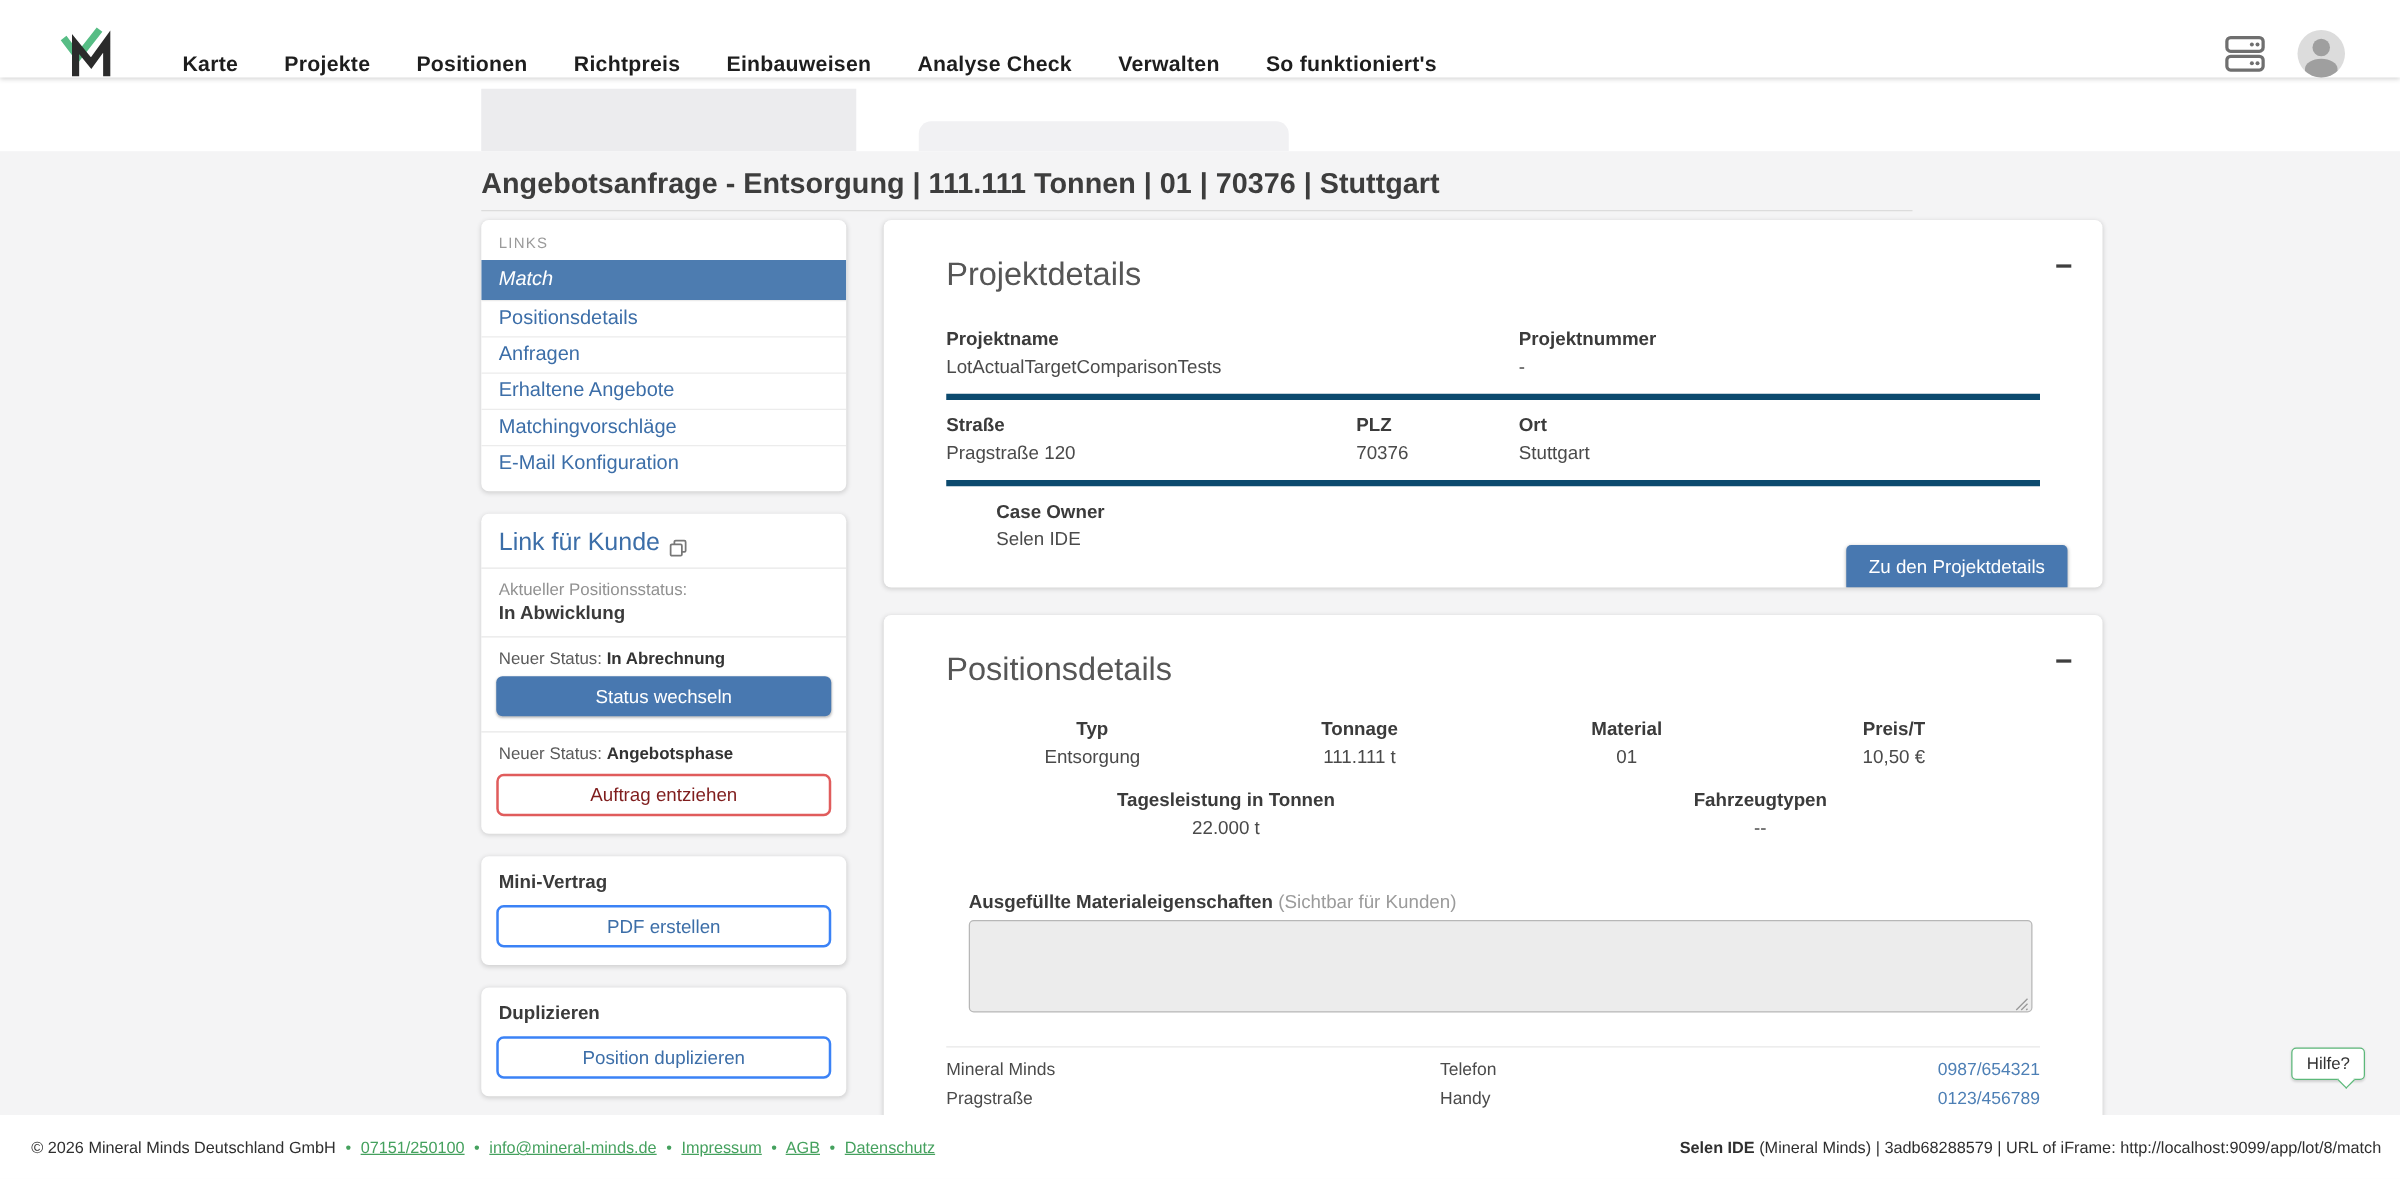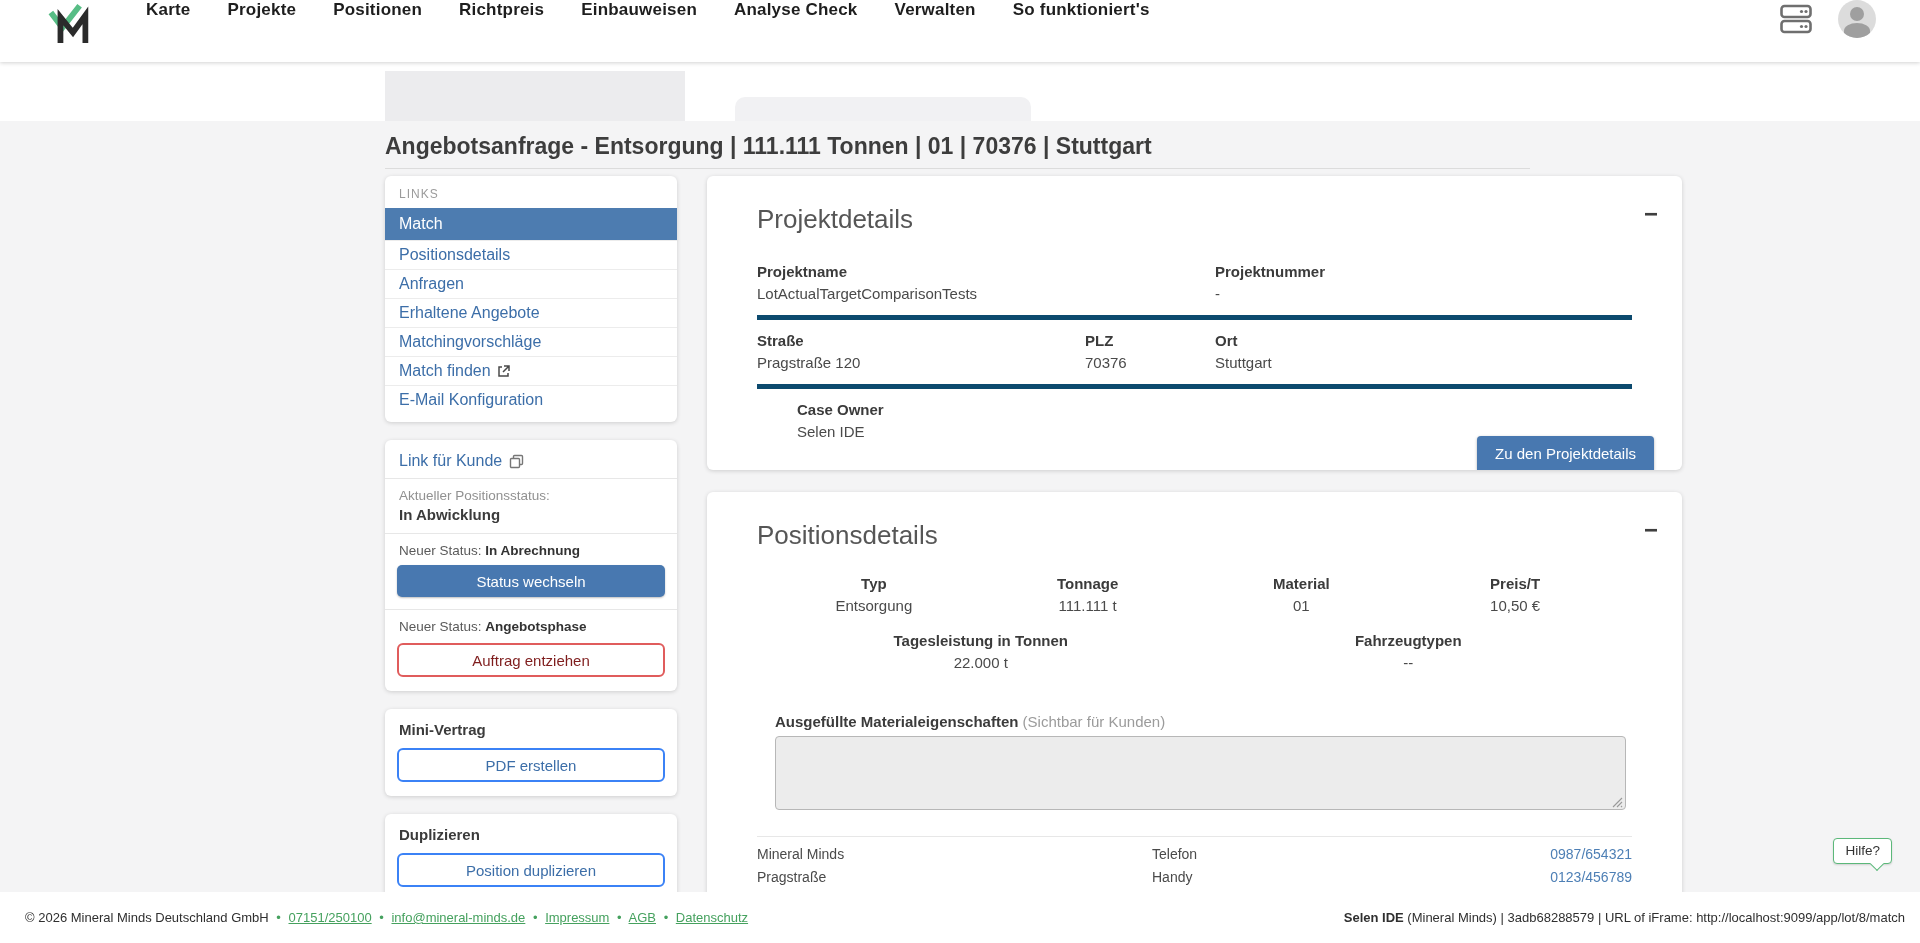"Karte" .navbar { align-items: flex-start -> flex-end }
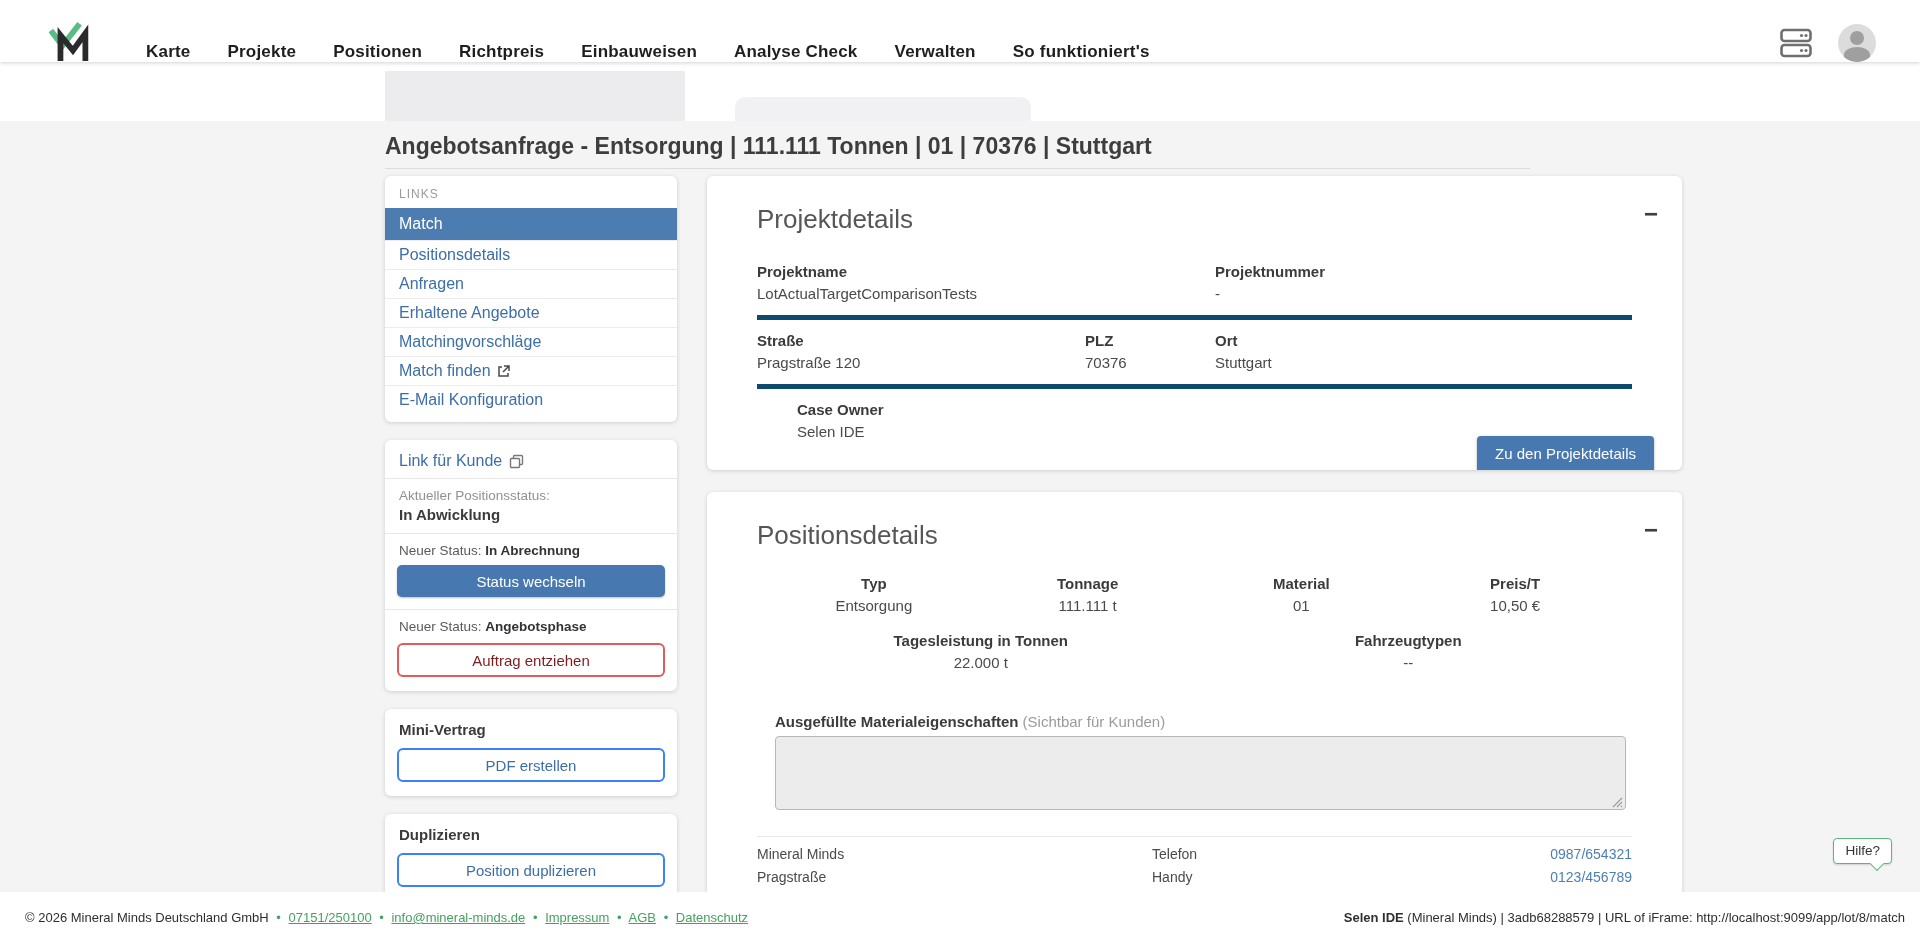"Match" .link-item.active { font-style: none -> italic }
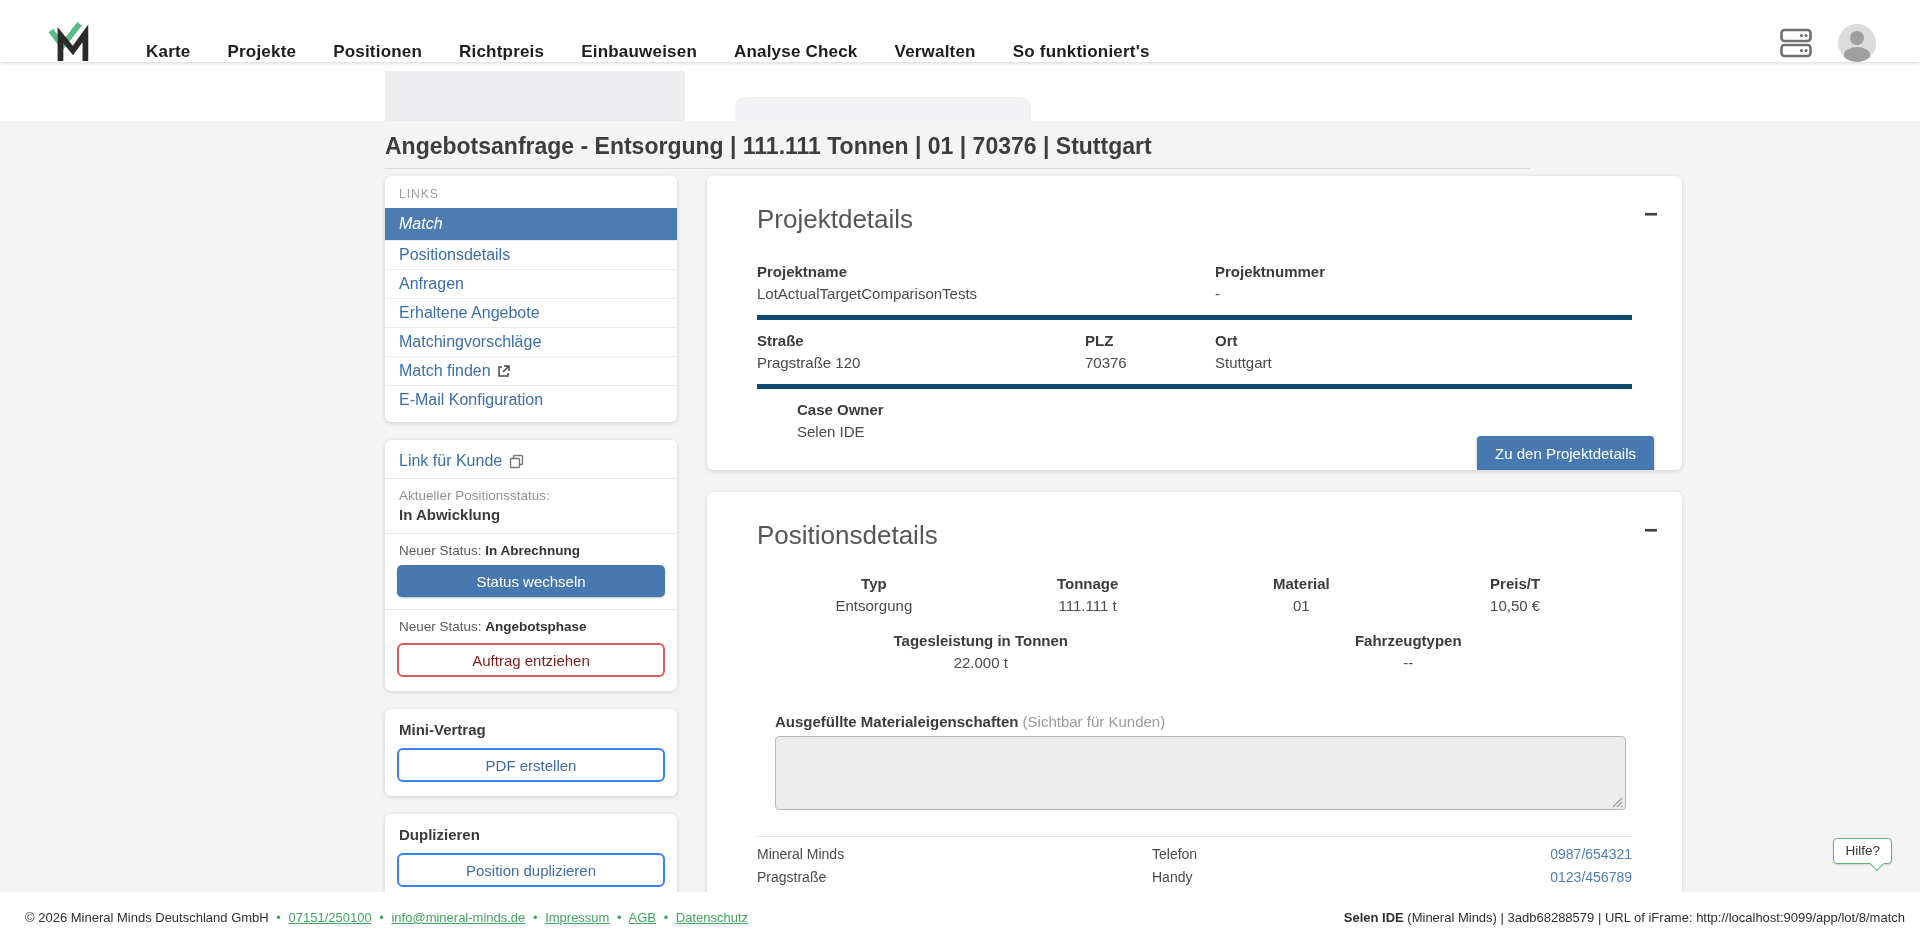"Match finden" a.link-item { html: <a> <span>Match finden</span> <svg> <path></path> <path></path> </svg> </a> -> none }
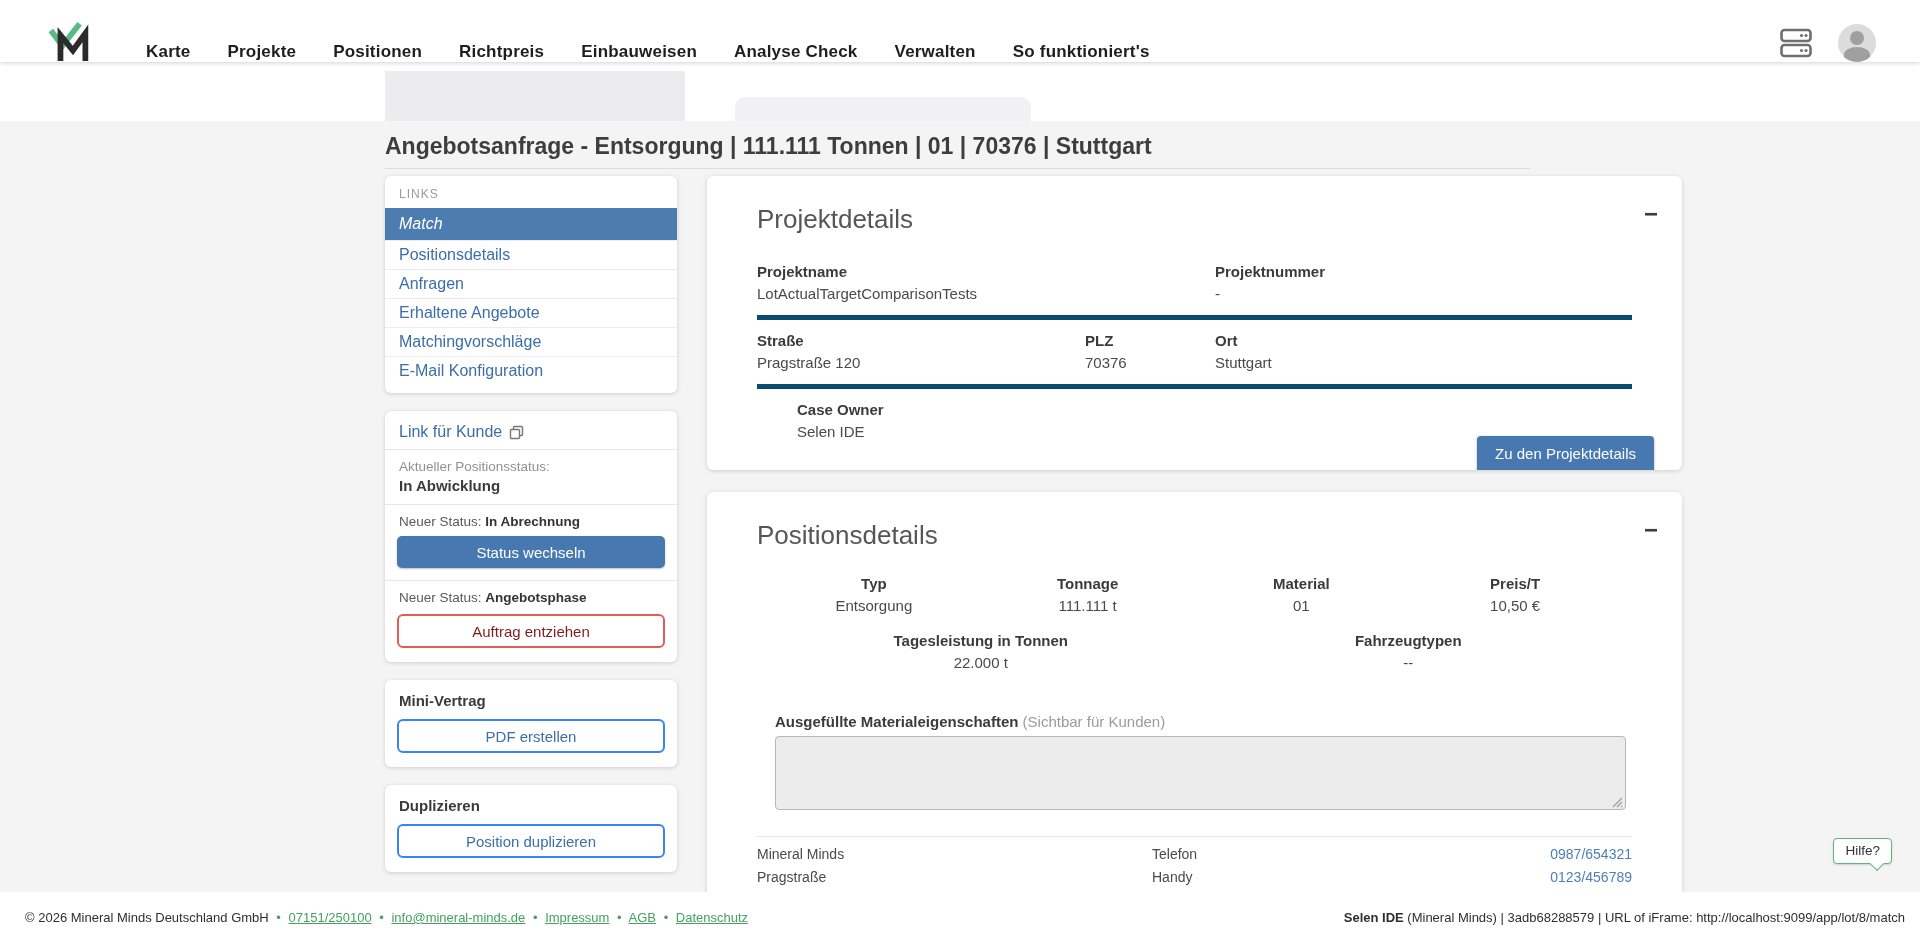"Link für Kunde" .kunde-link { align-items: center -> flex-end; font-size: 16px -> 20px }
